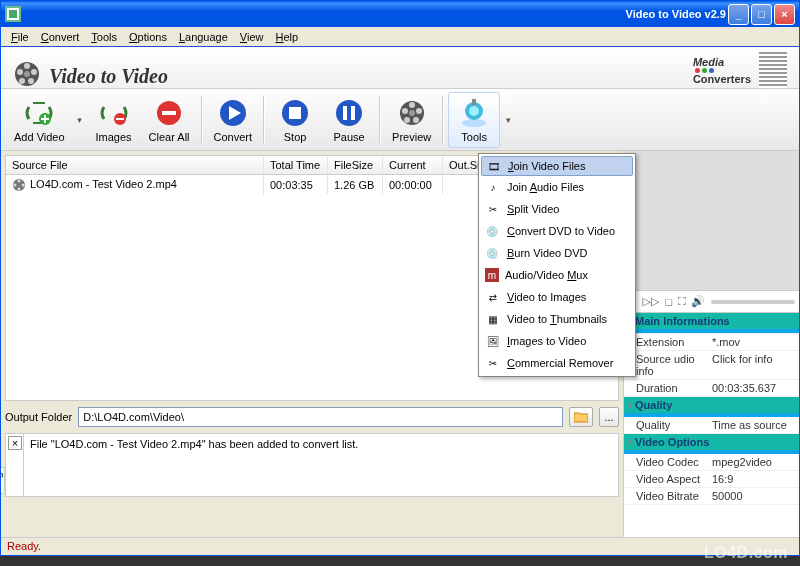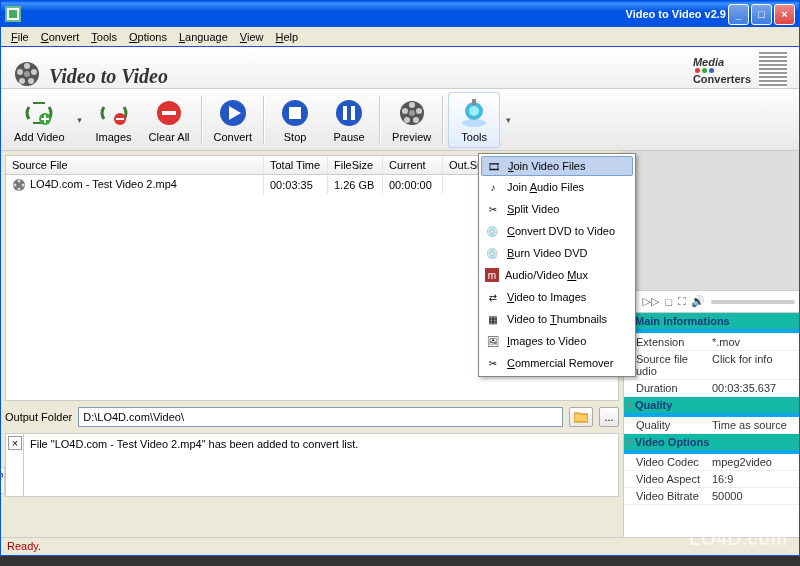"Source file udio" div.k { text: file udio -> udio info }
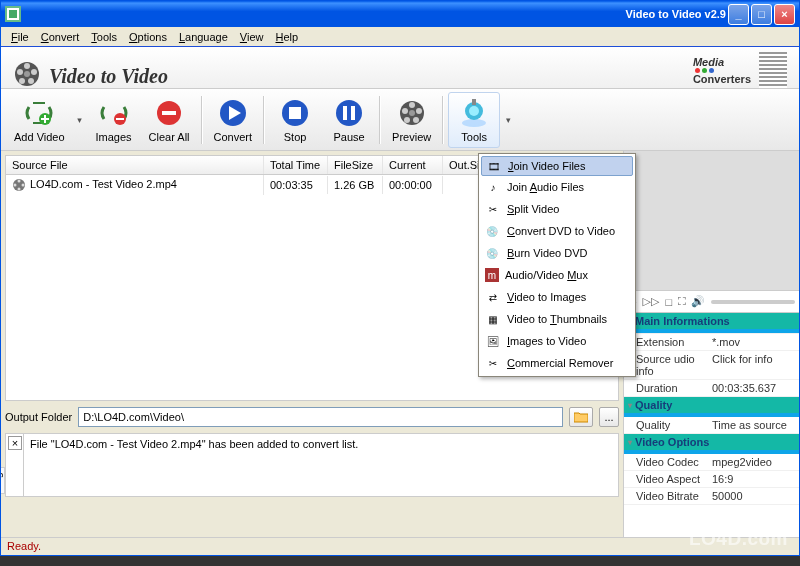"LO4D.com" .watermark { bottom: 16px -> 4px; font-size: 19px -> 16px }
